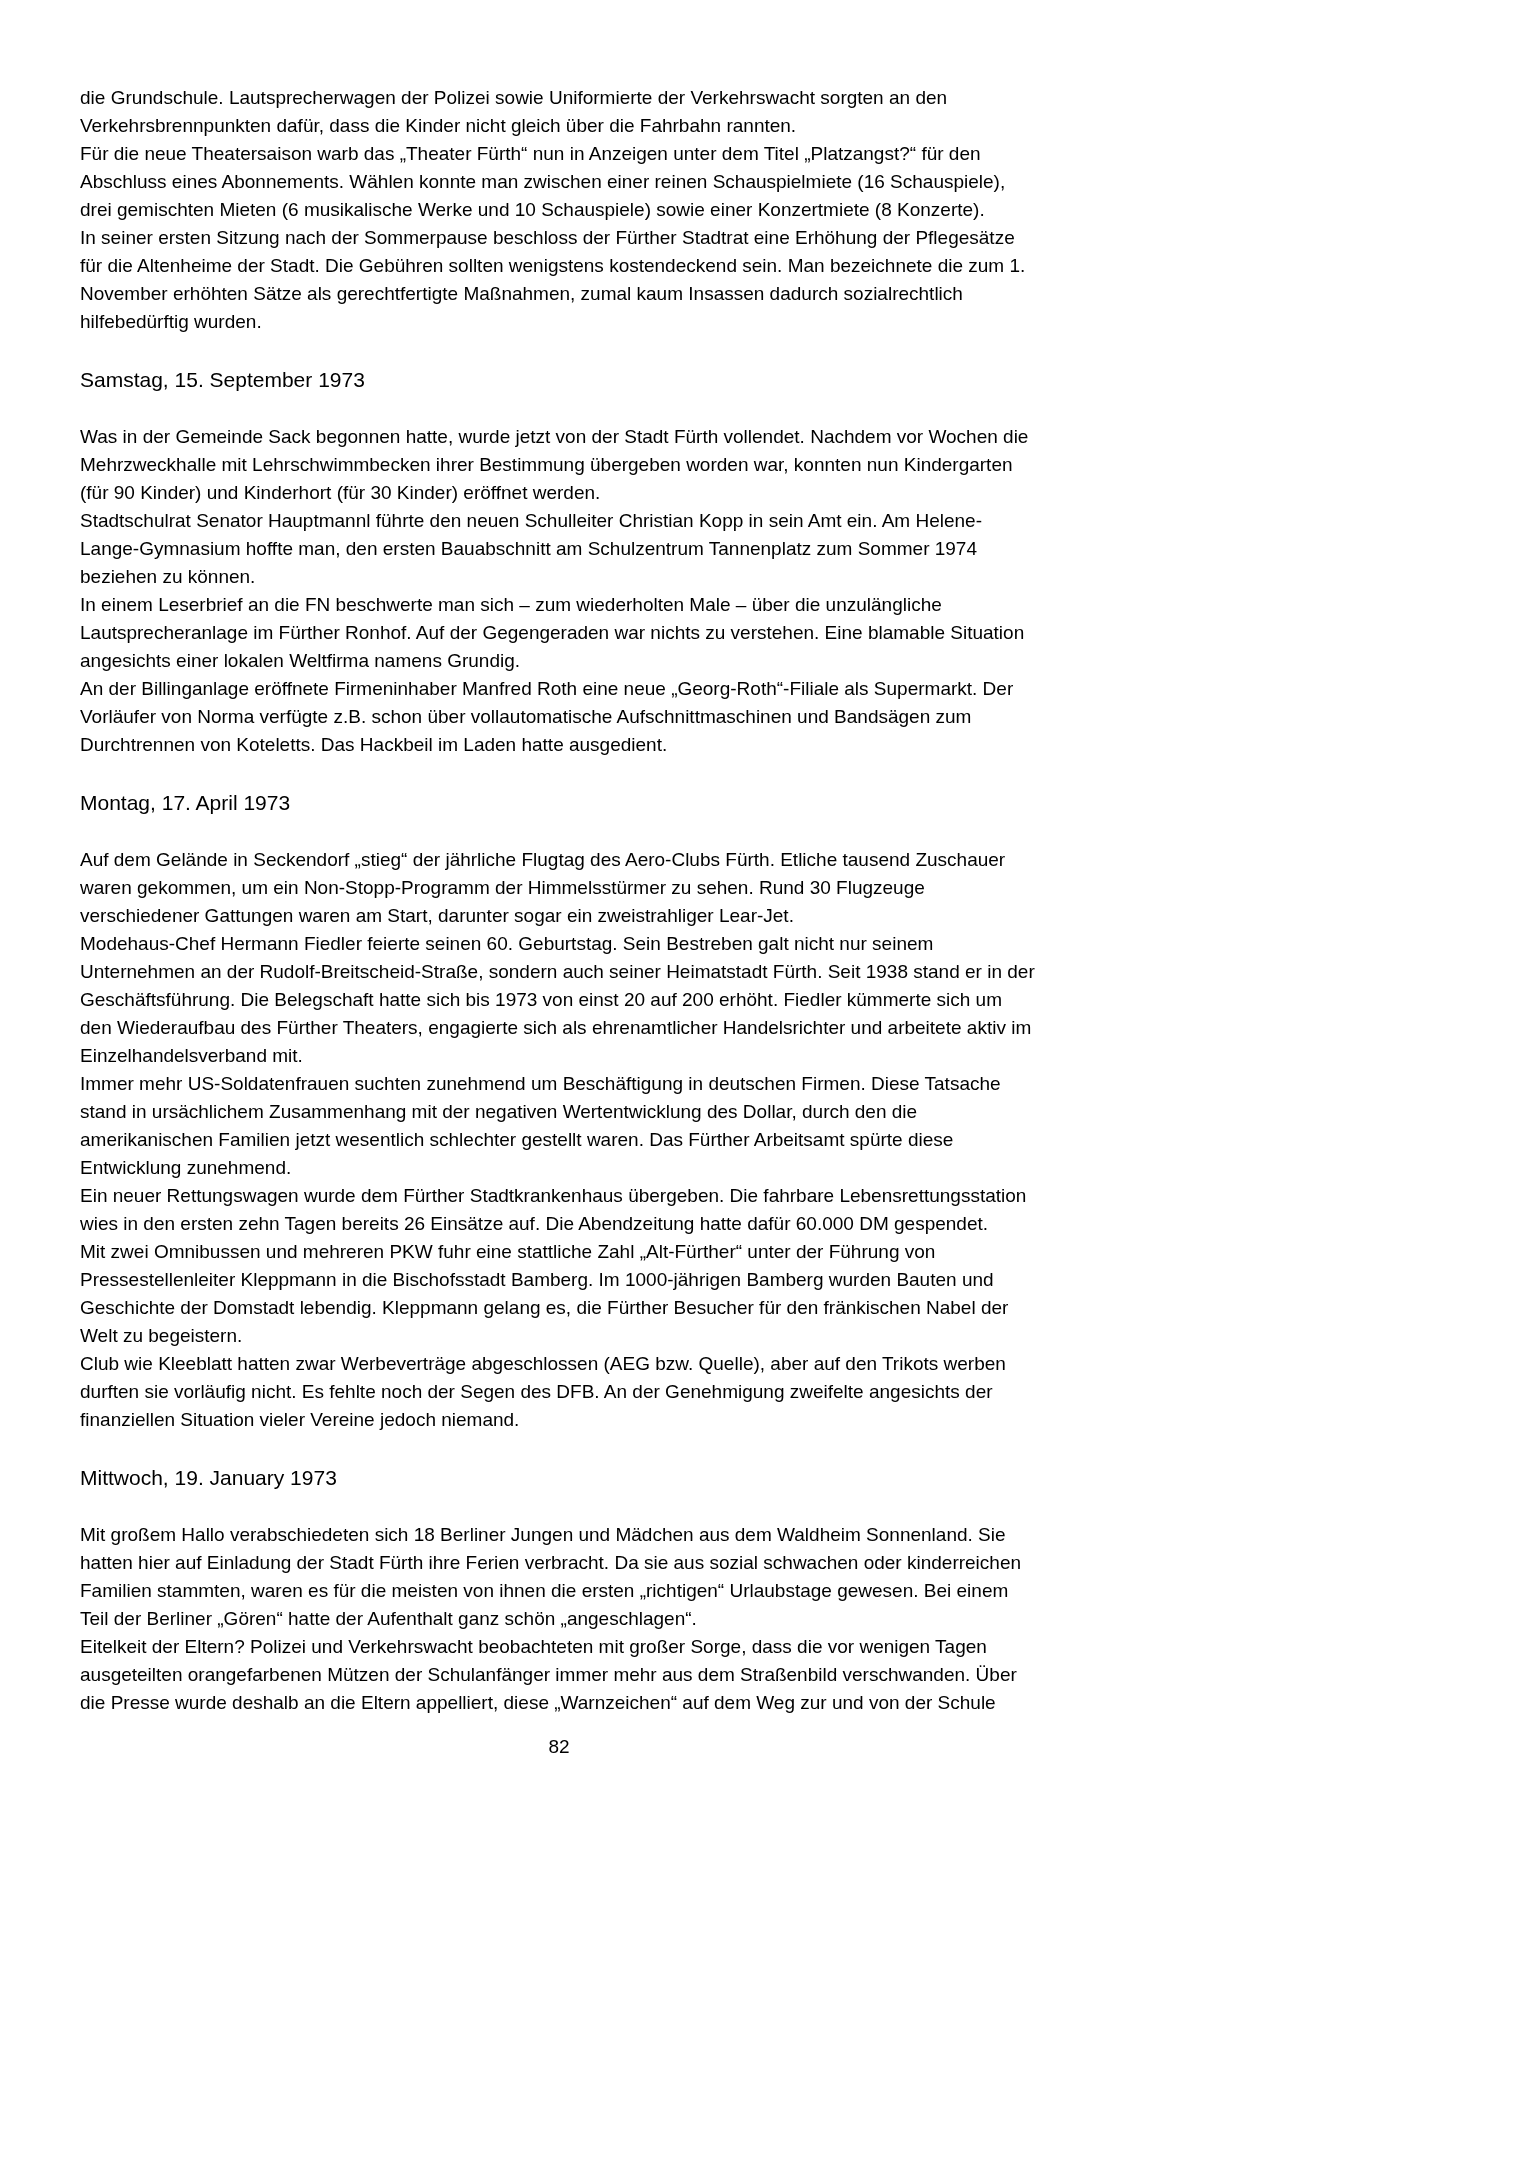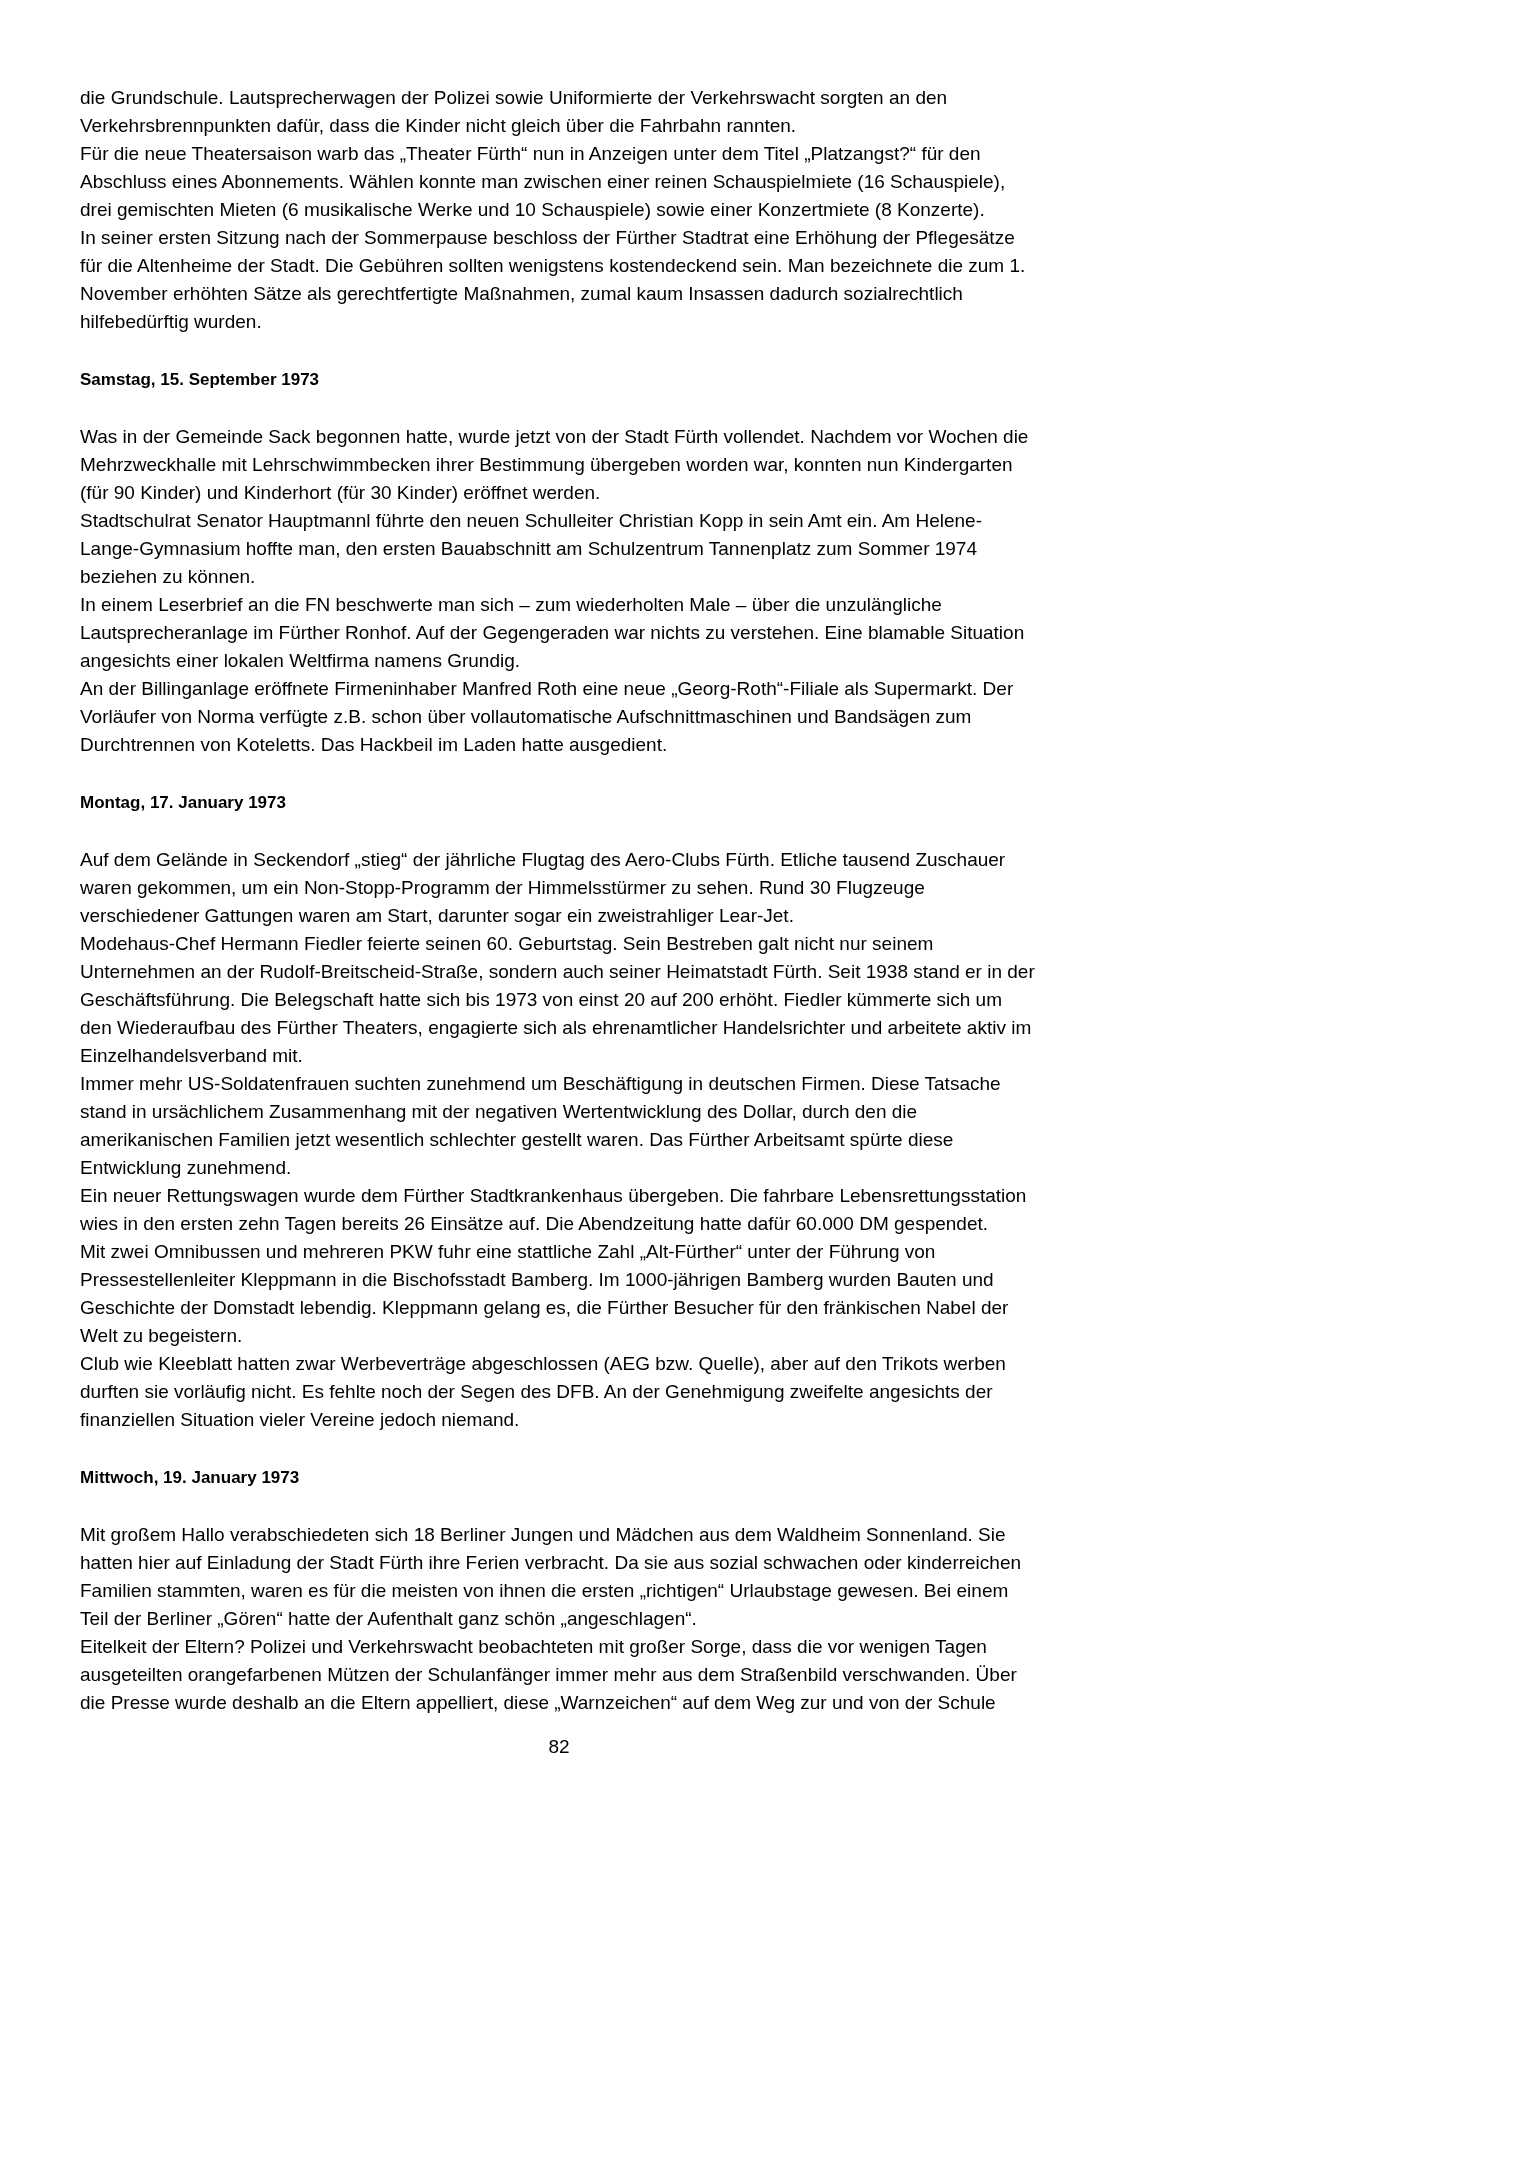"Samstag, 15. September 1973" .heading { font-size: 17px -> 21px; font-weight: bold -> normal }
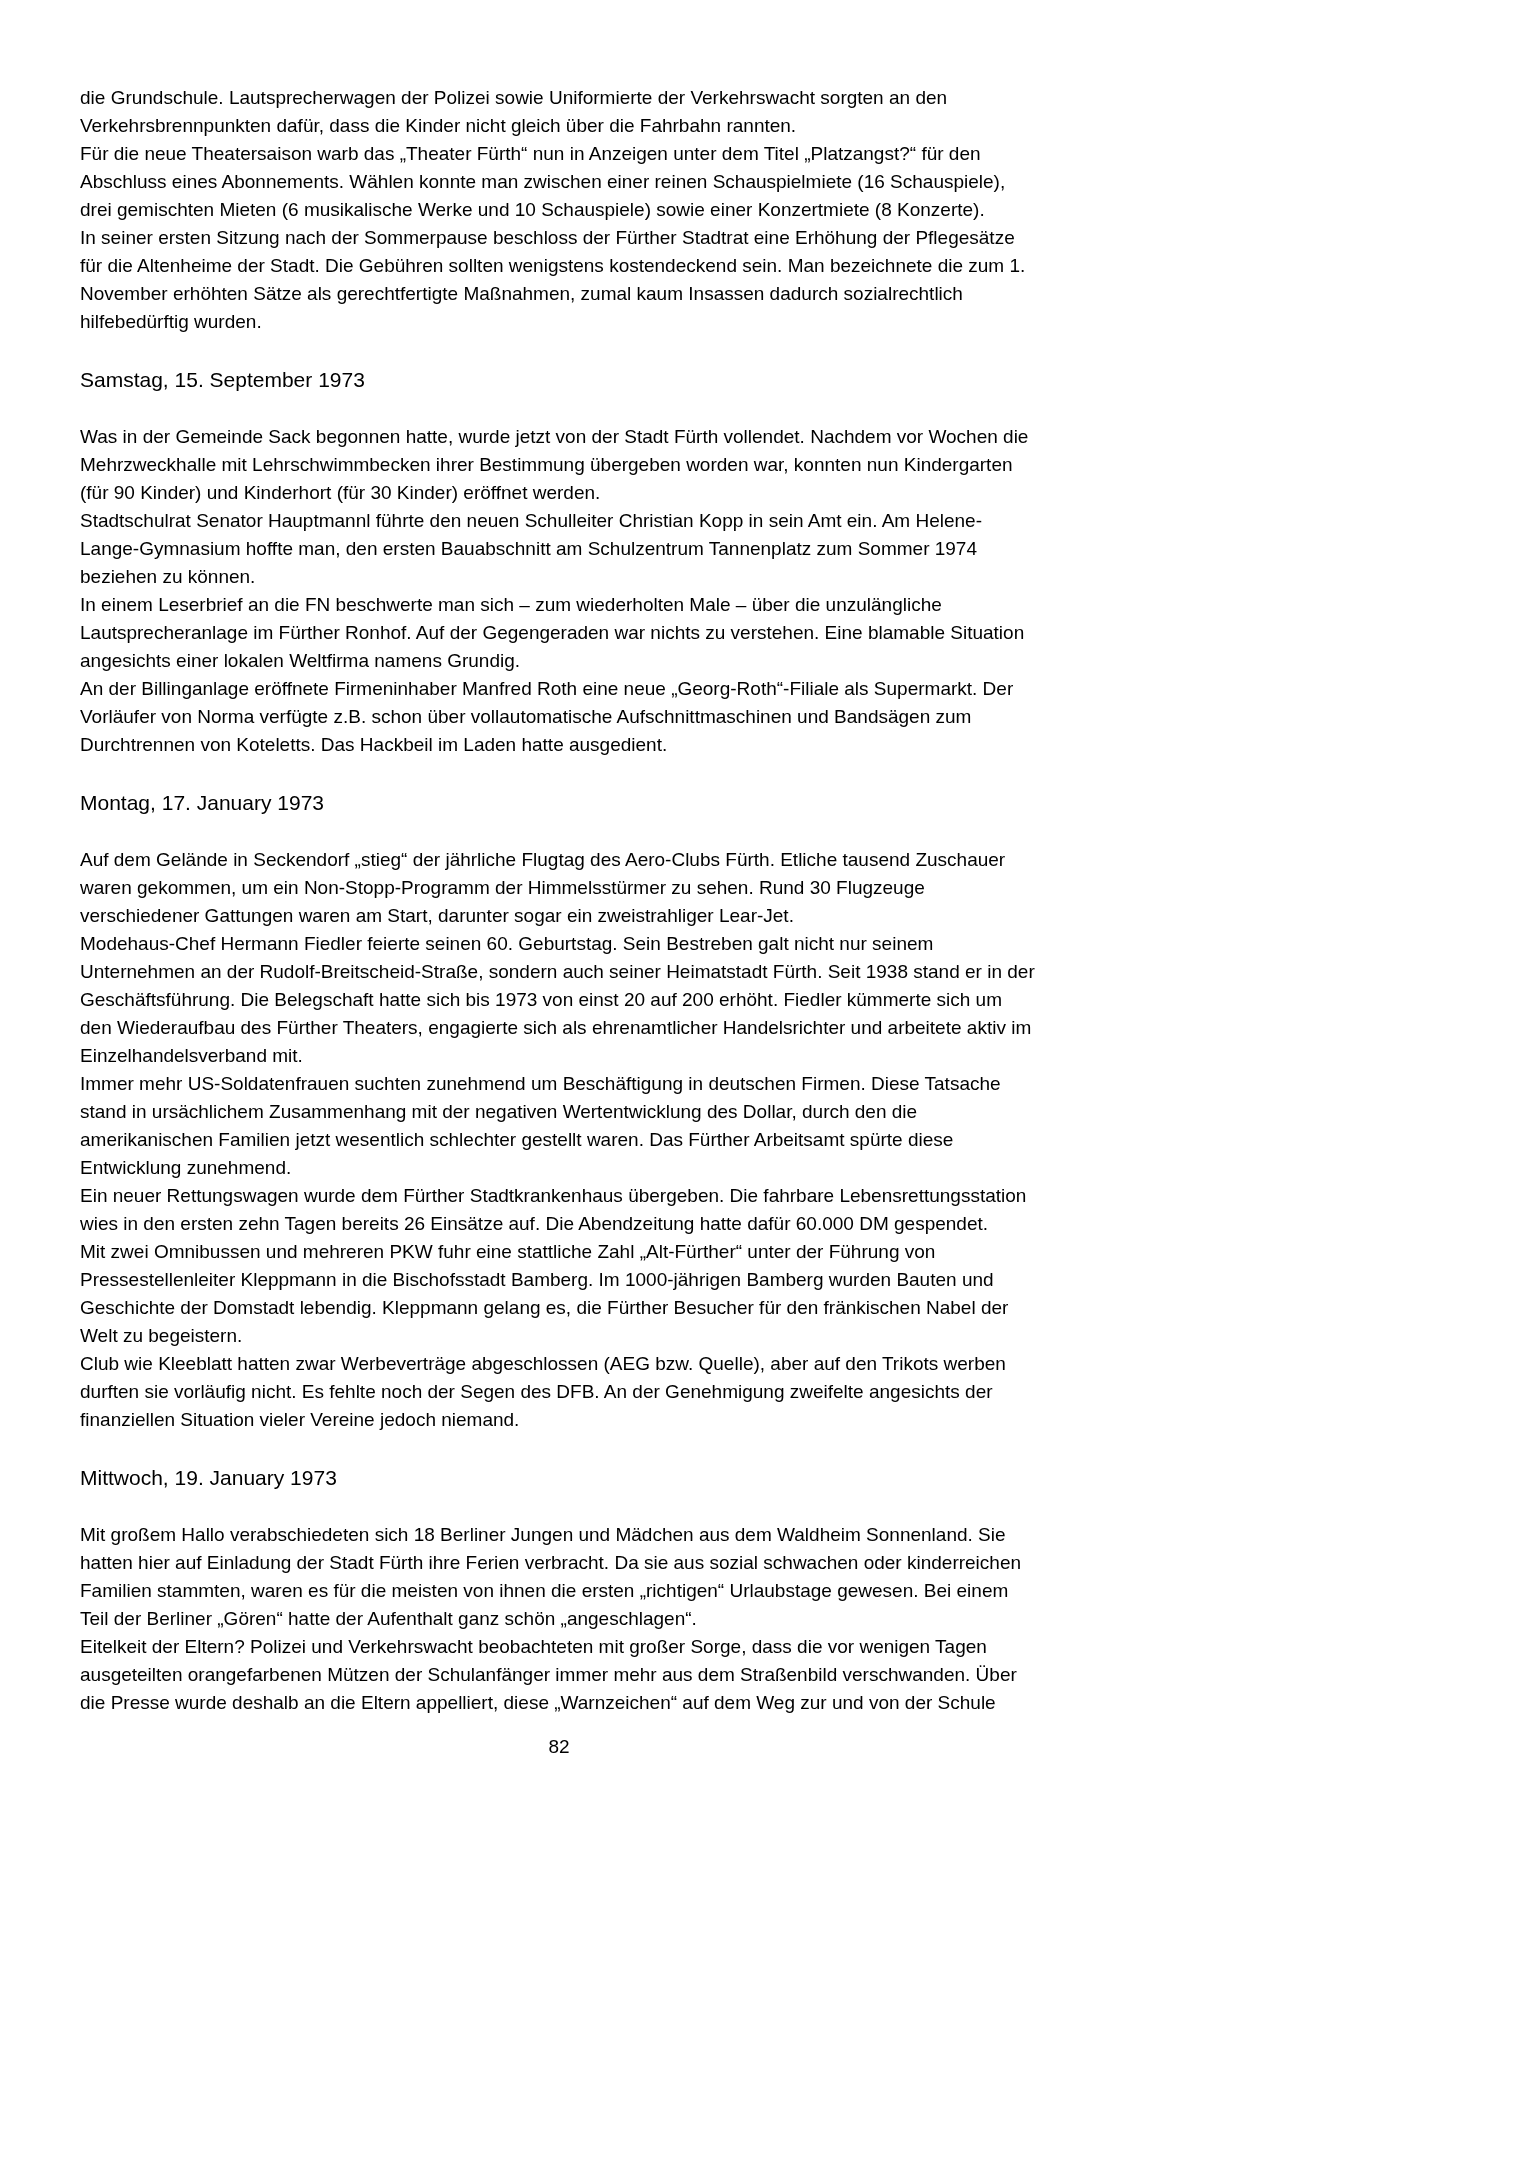"Montag, 17. January 1973" h2.heading { text: January -> April }
